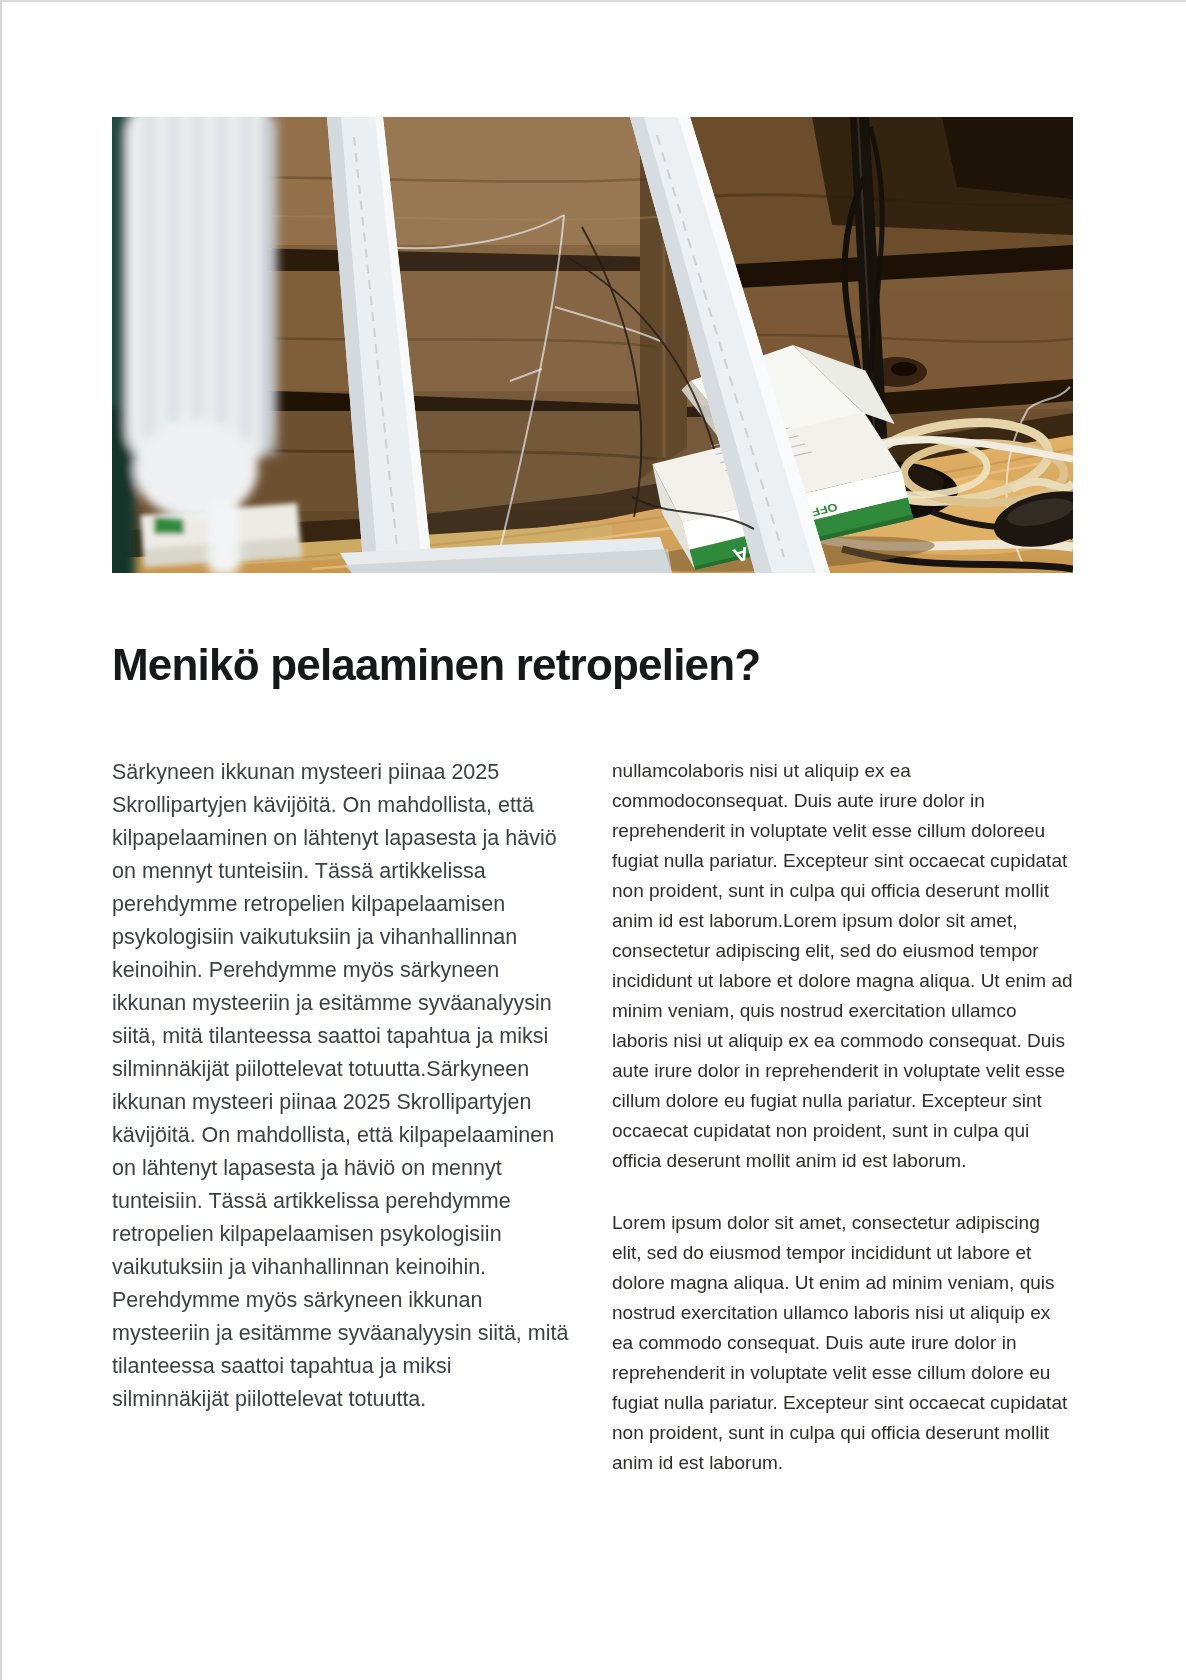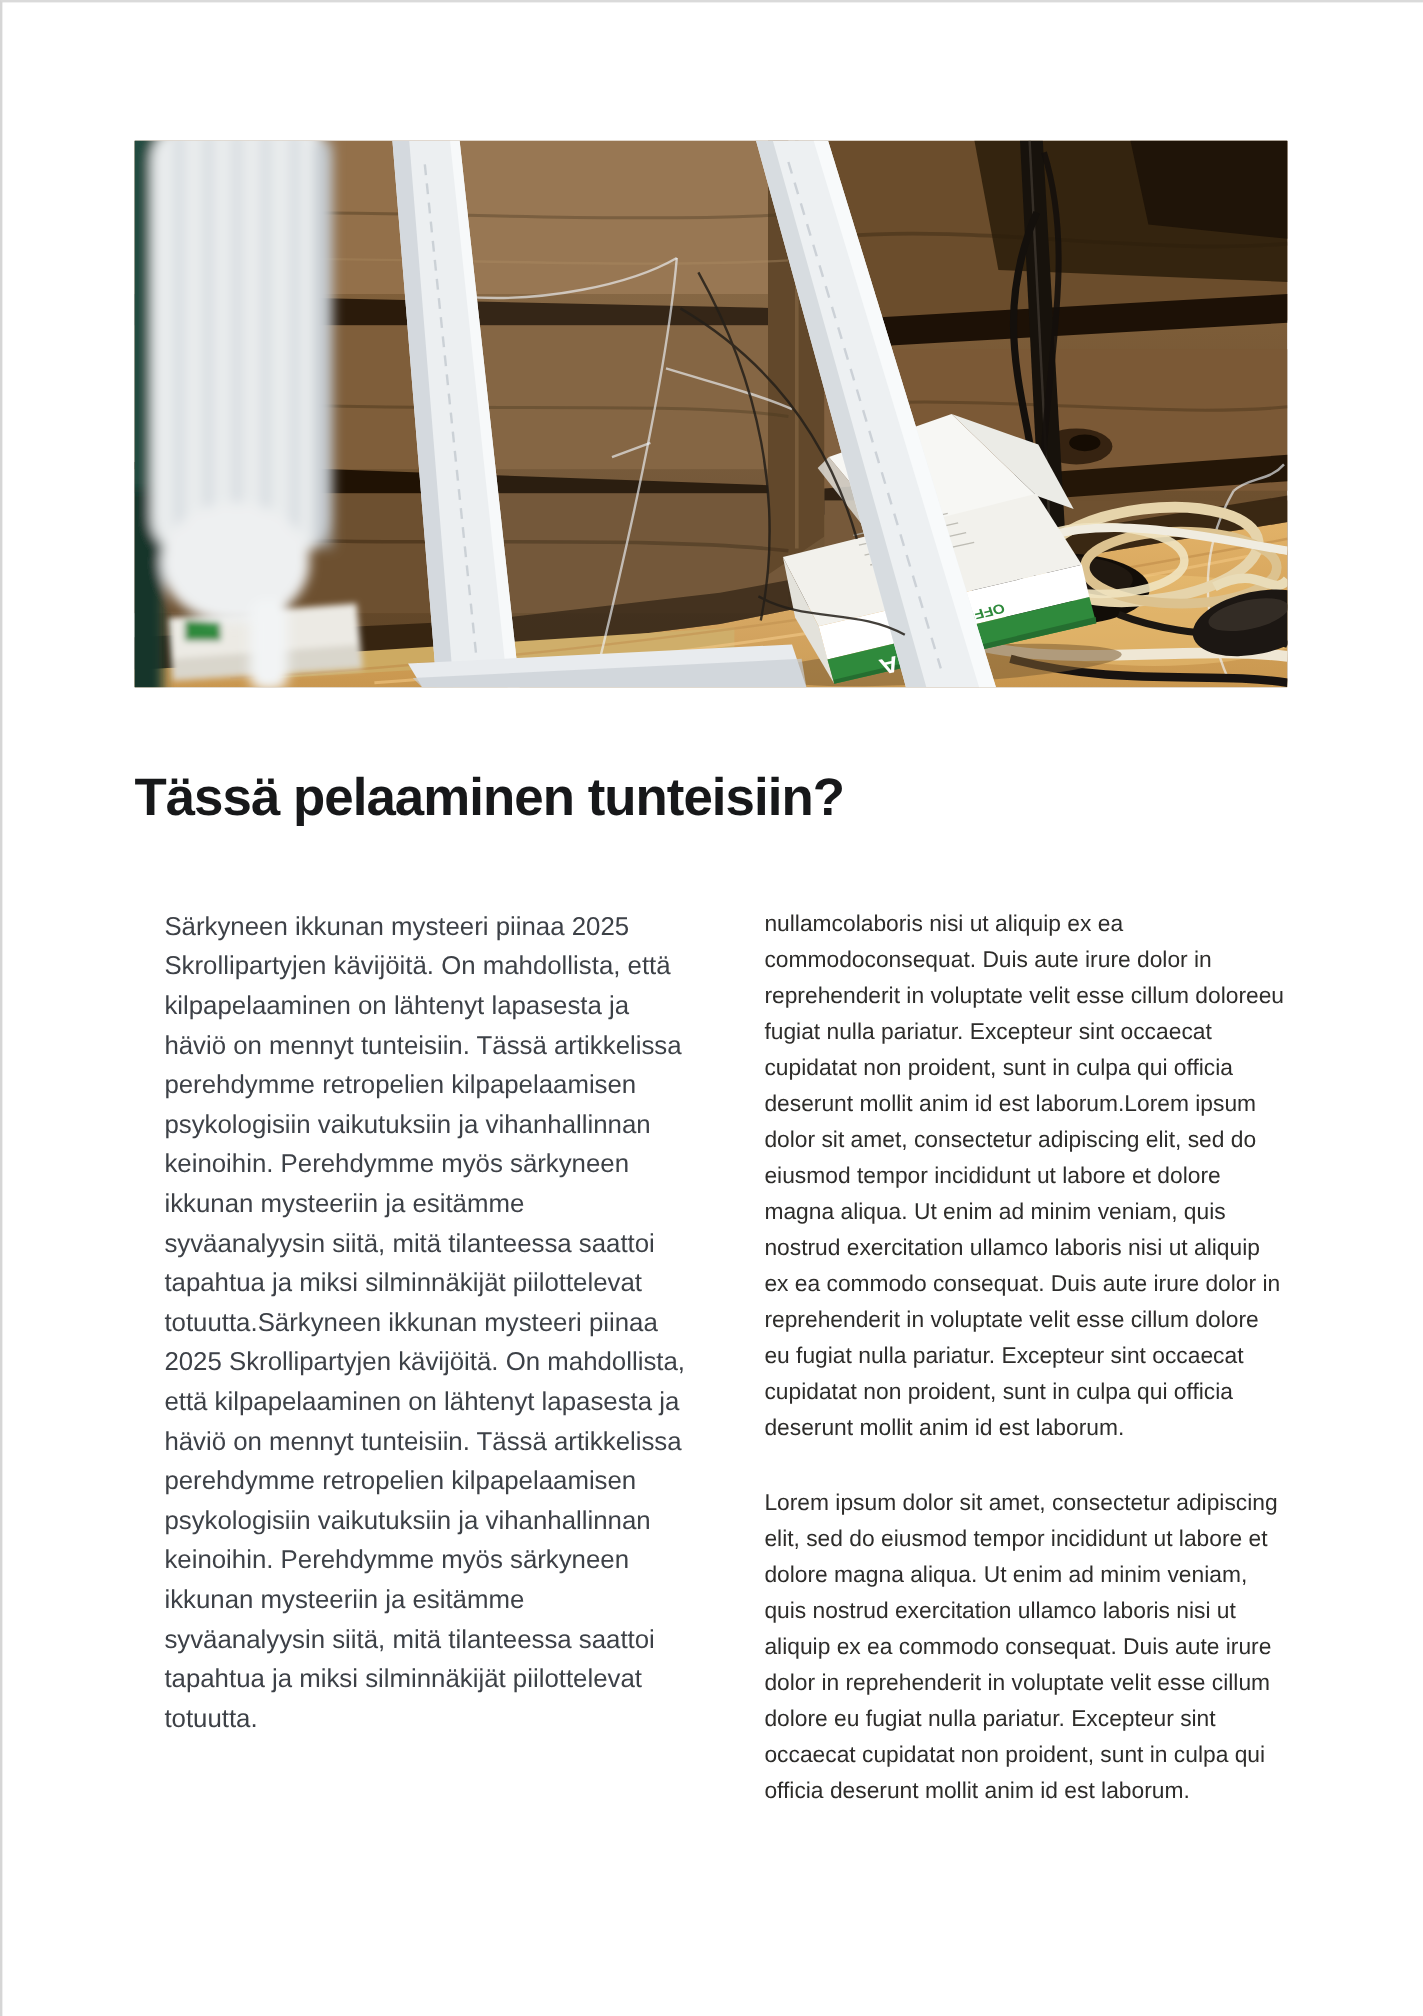"Tässä pelaaminen tunteisiin?" h1.title { text: Tässä pelaaminen tunteisiin -> Menikö pelaaminen retropelien }
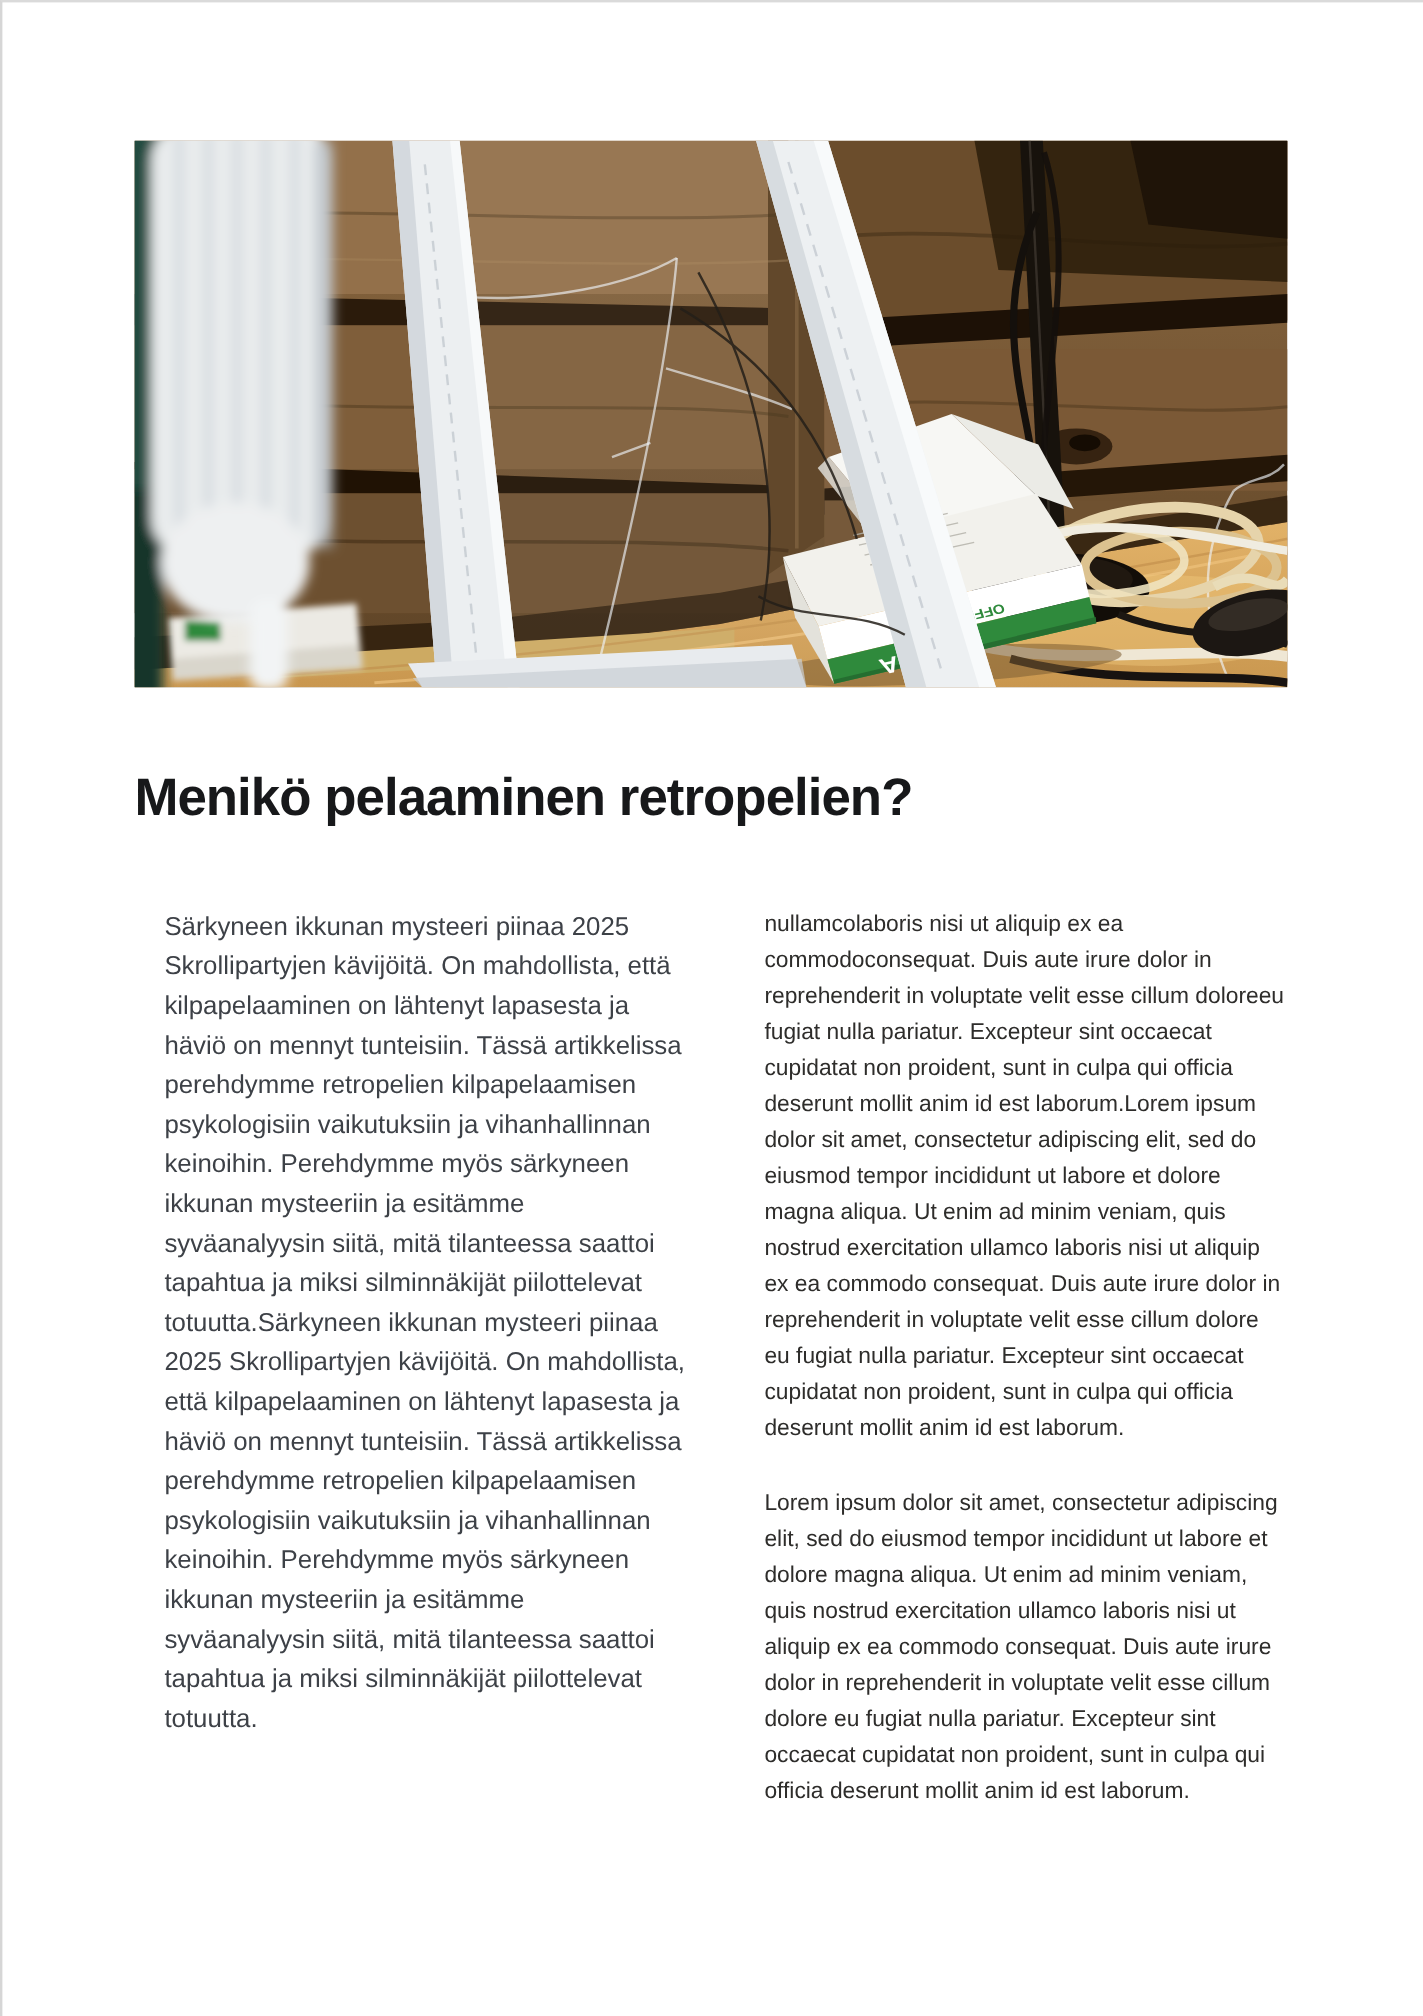"Särkyneen ikkunan mysteeri piinaa 2025" .col { margin-left: 25px -> none }
